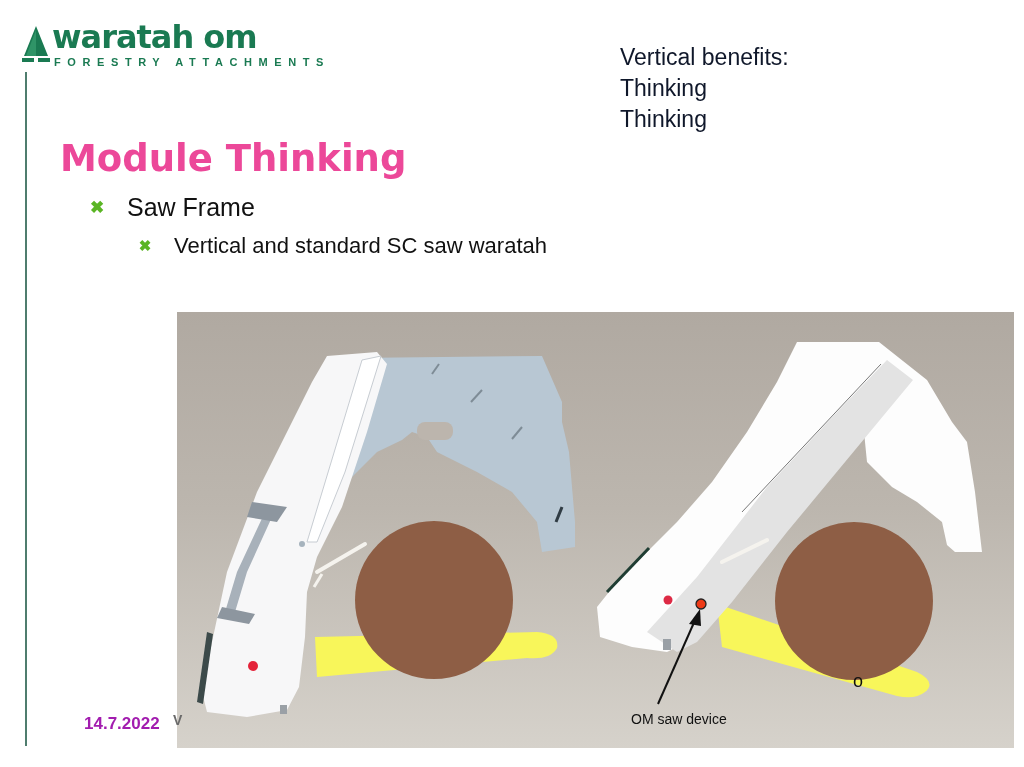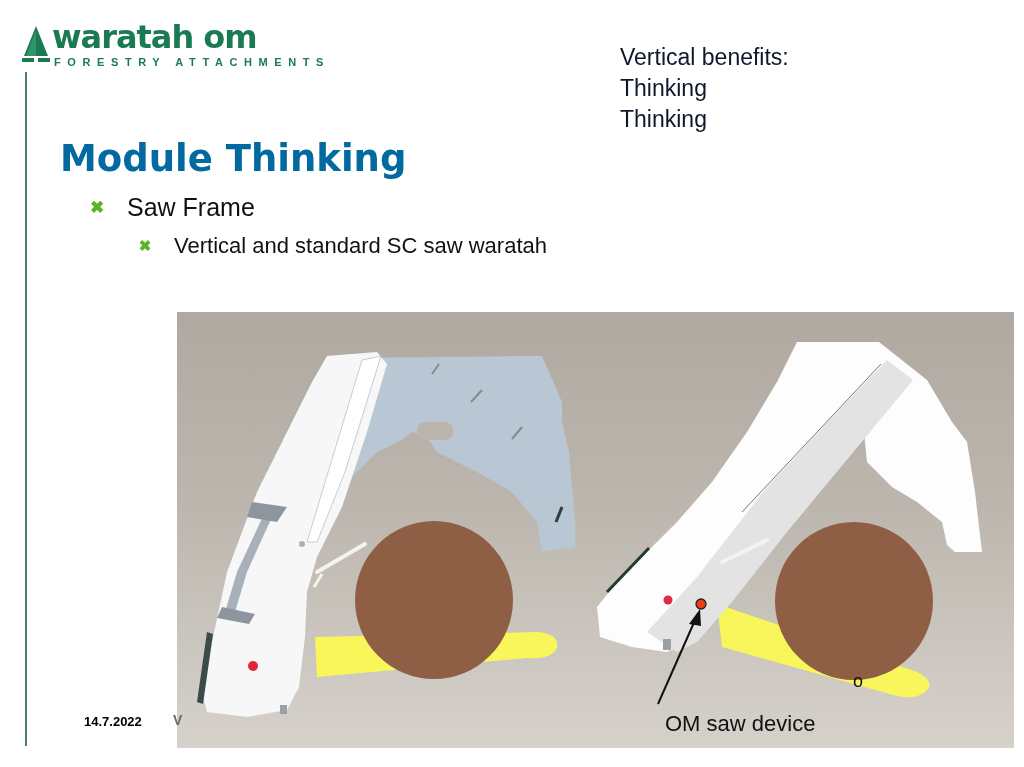"Module Thinking" .title { color: #0369a1 -> #ec4899 }
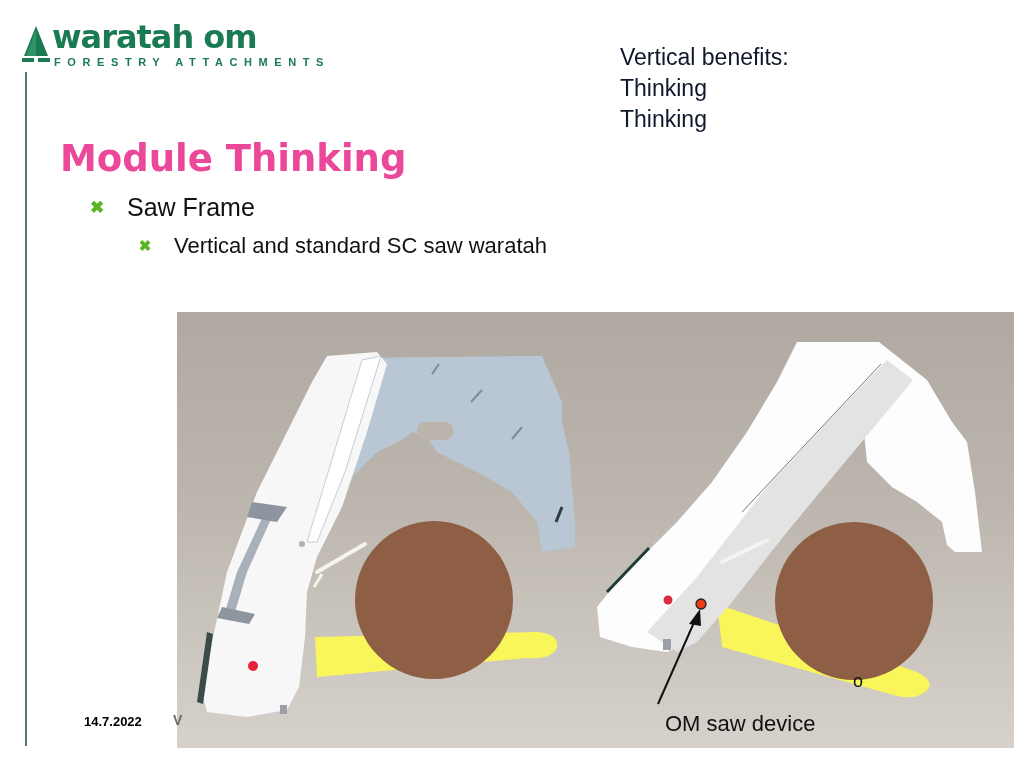"14.7.2022" .footer-date { color: #000000 -> #a21caf; font-size: 13px -> 17px }
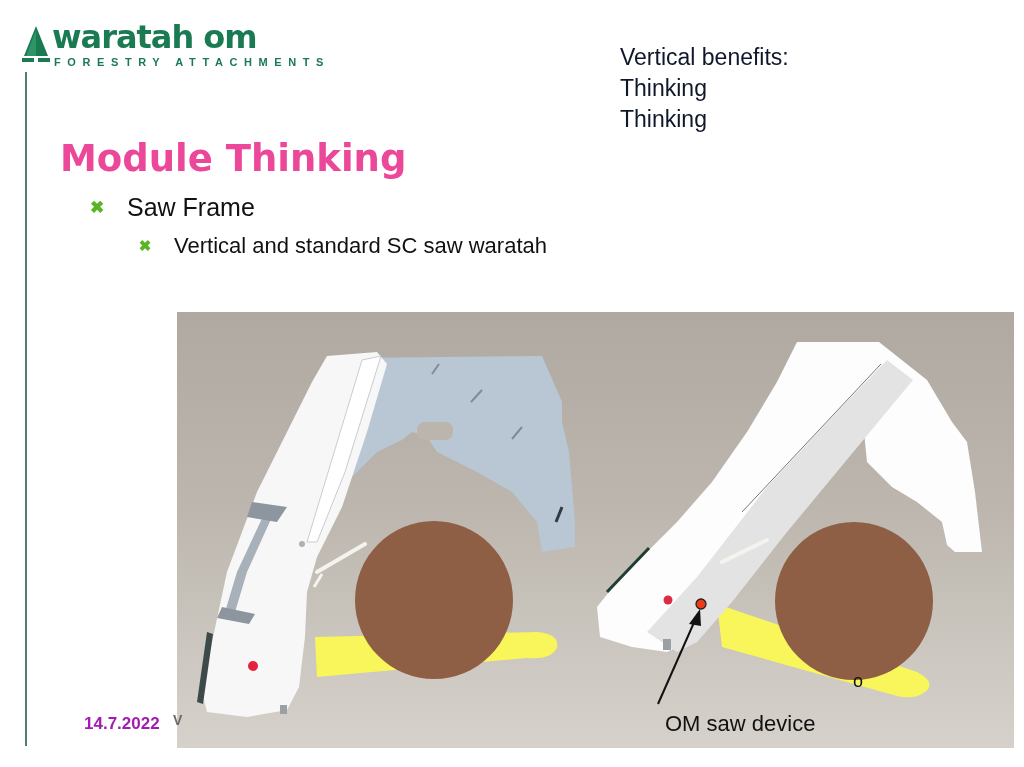"OM saw device" .annot-label { font-size: 22px -> 14px; margin-left: 34px -> none }
